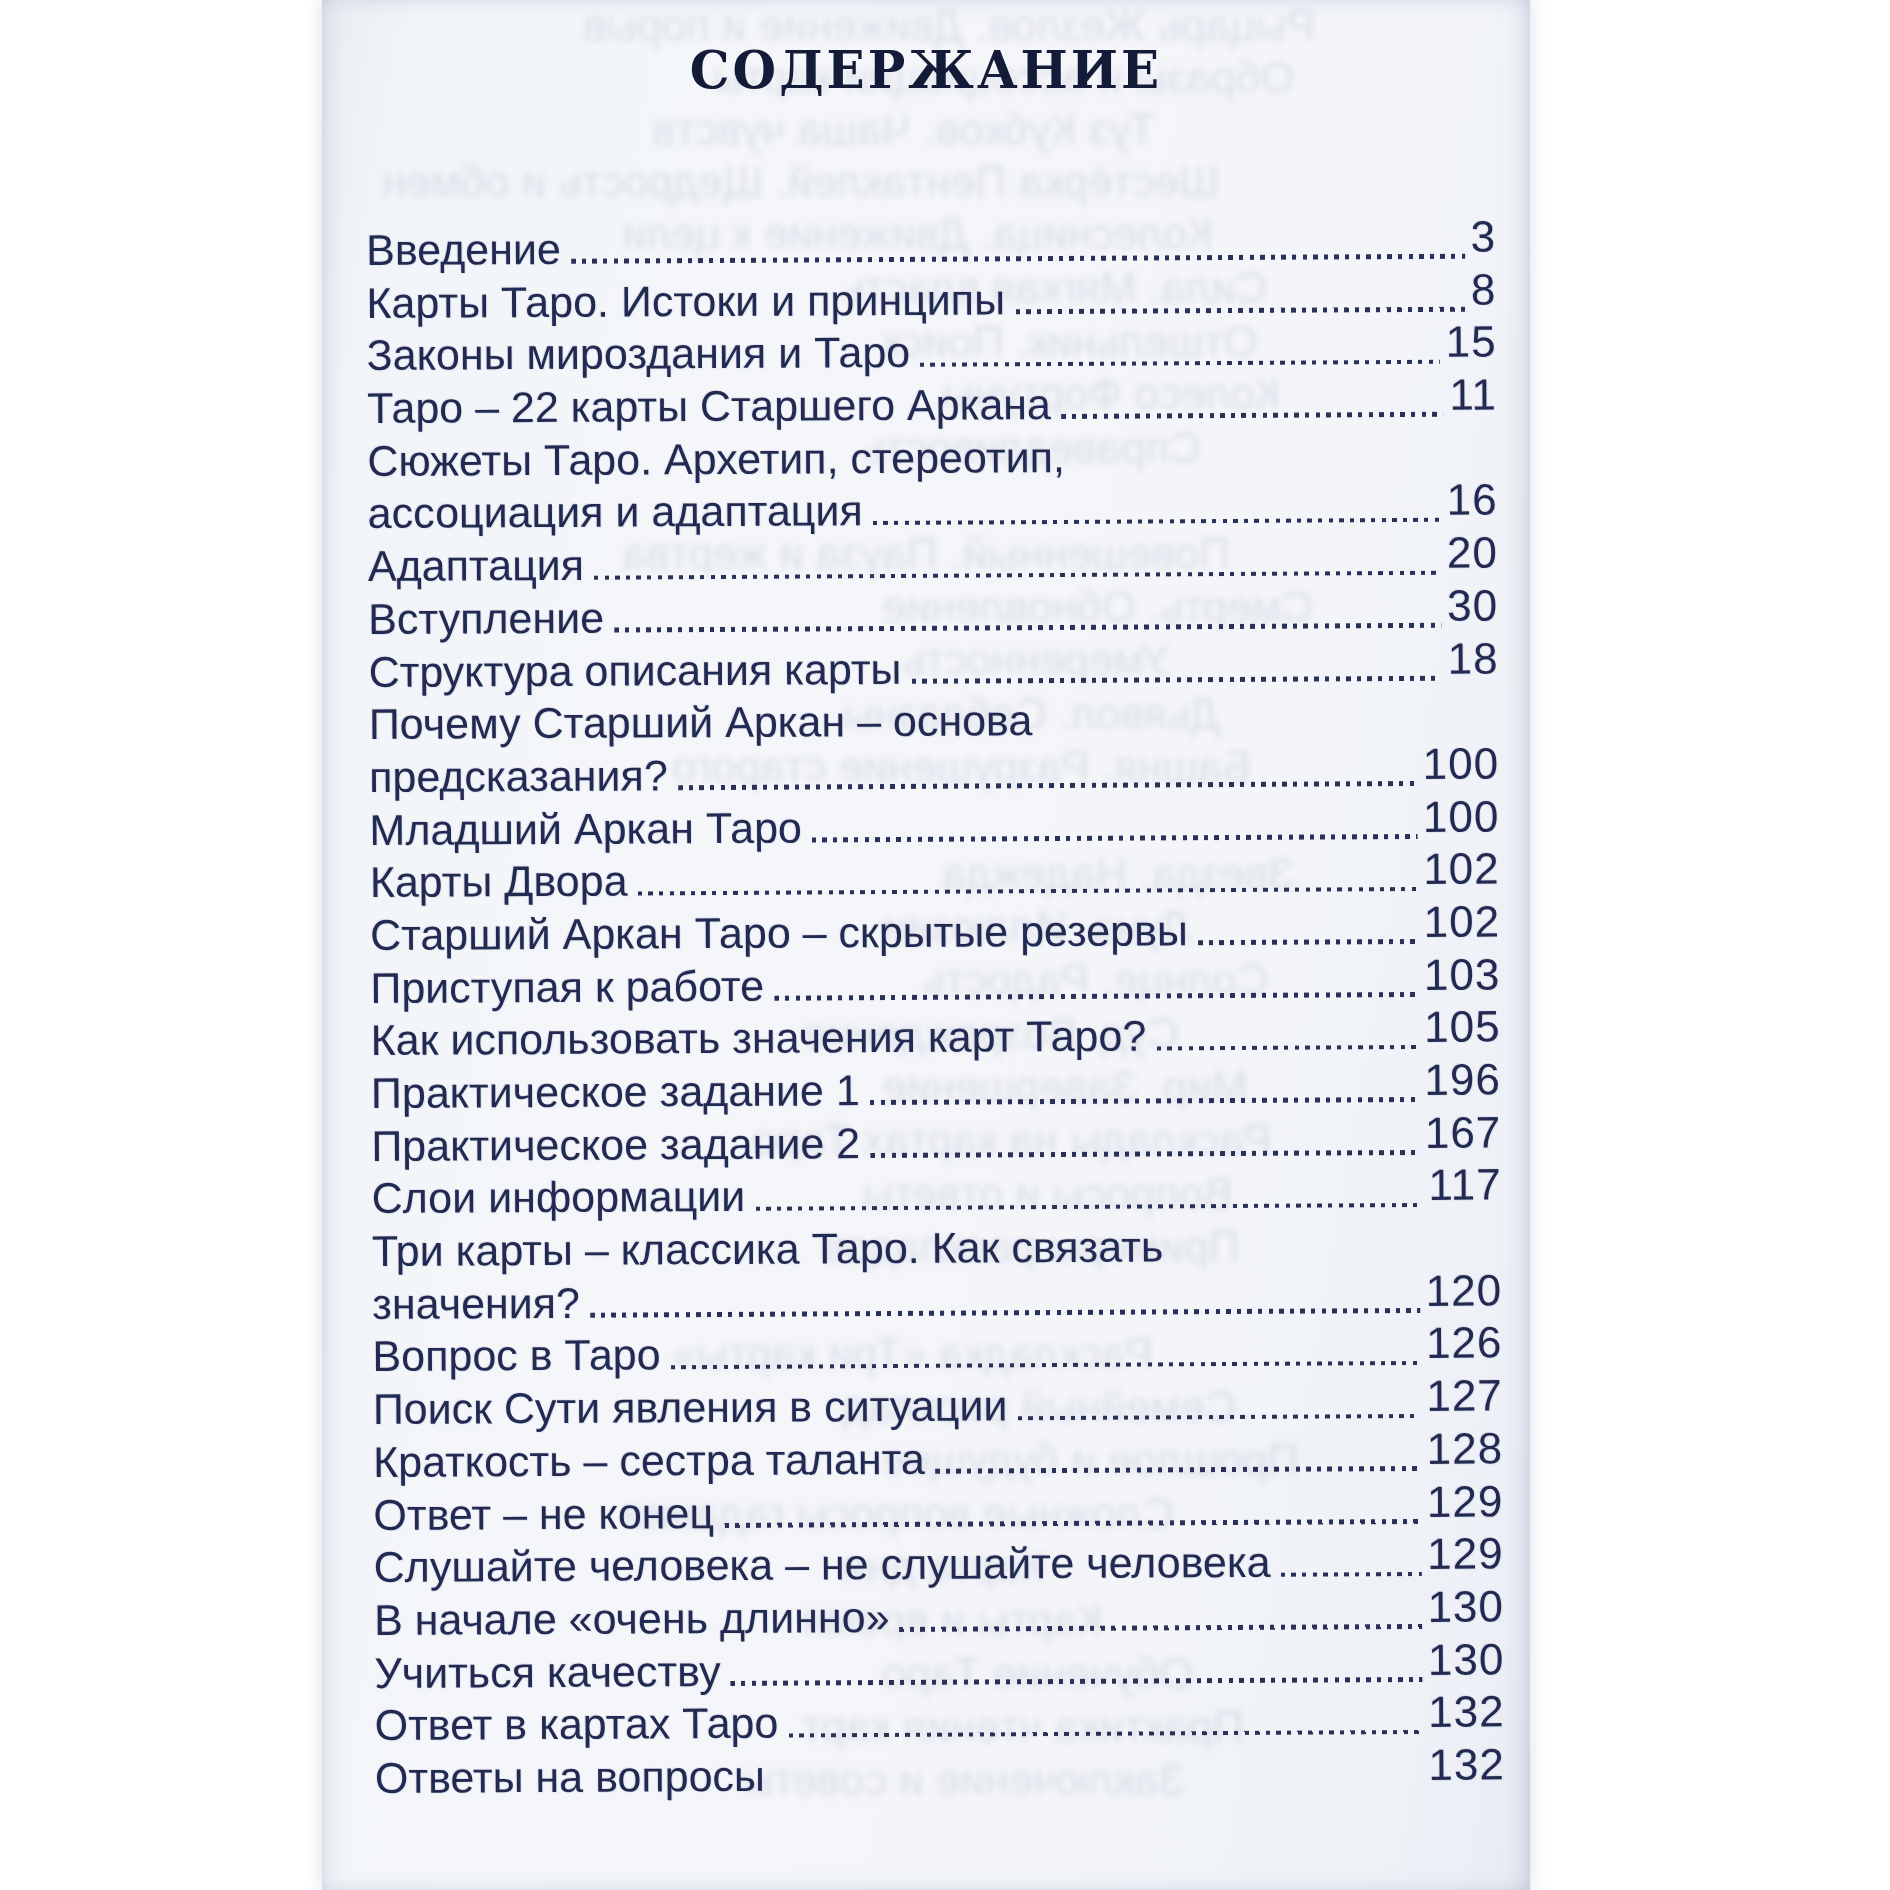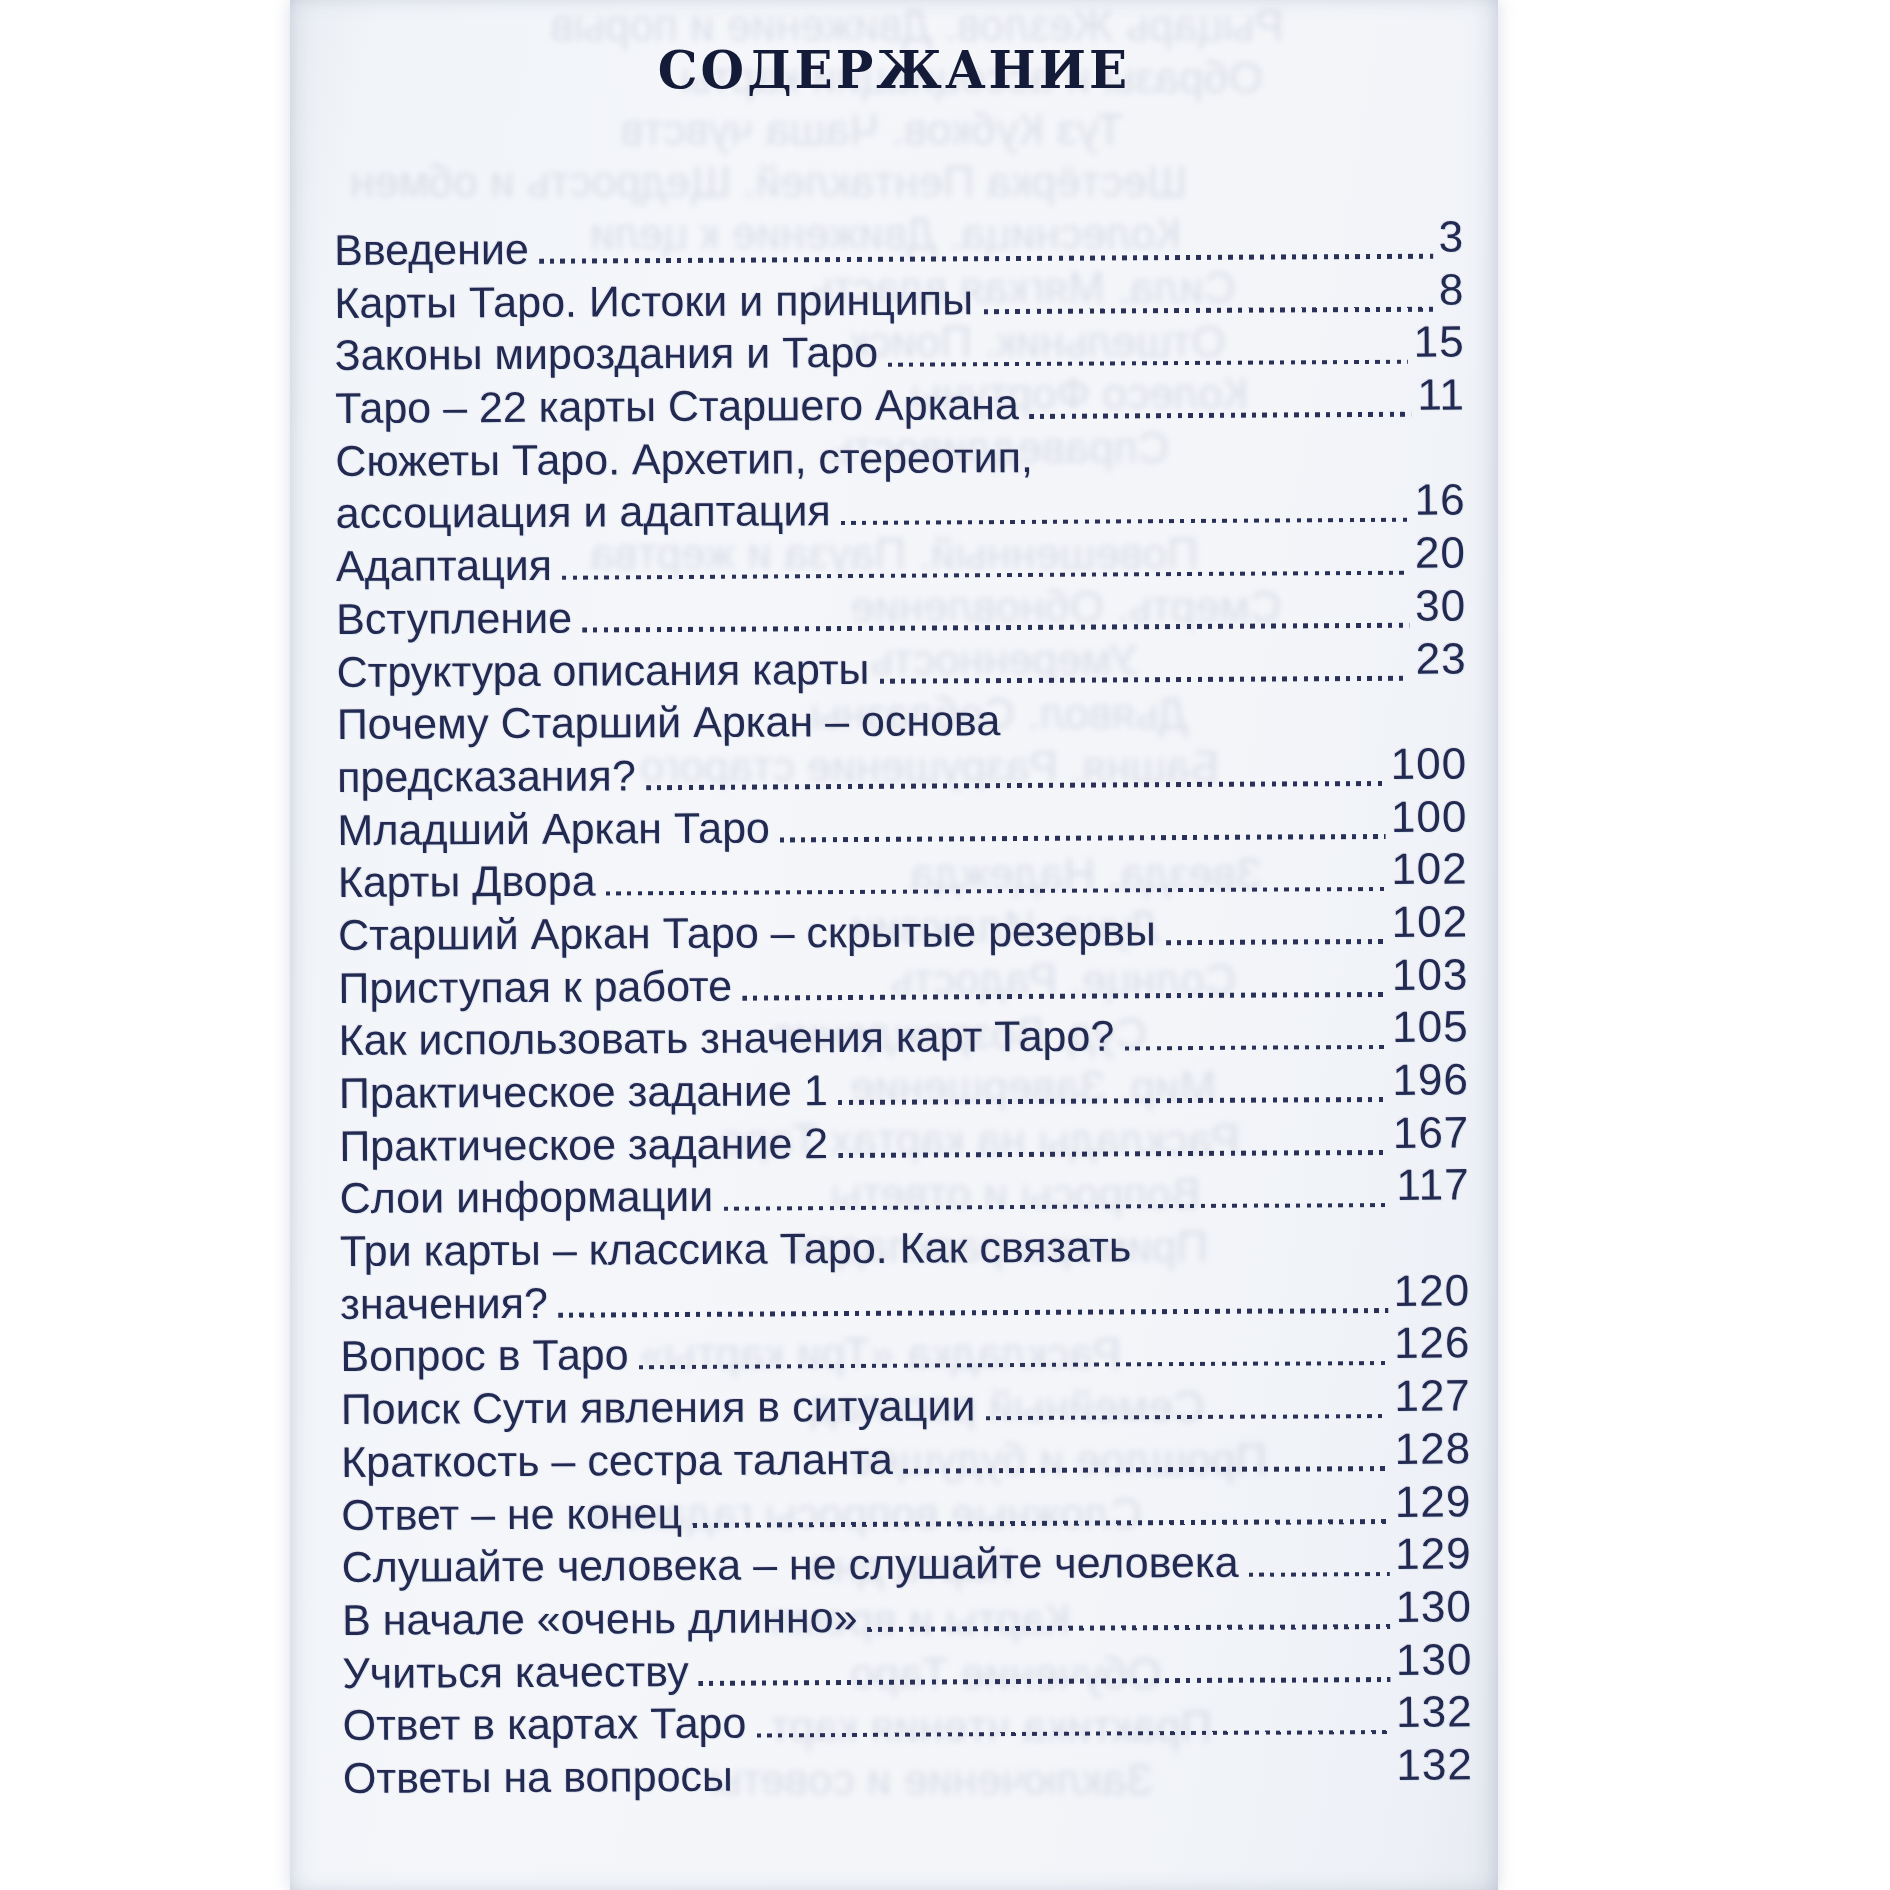"СОДЕРЖАНИЕ" .page { left: 290px -> 322px }
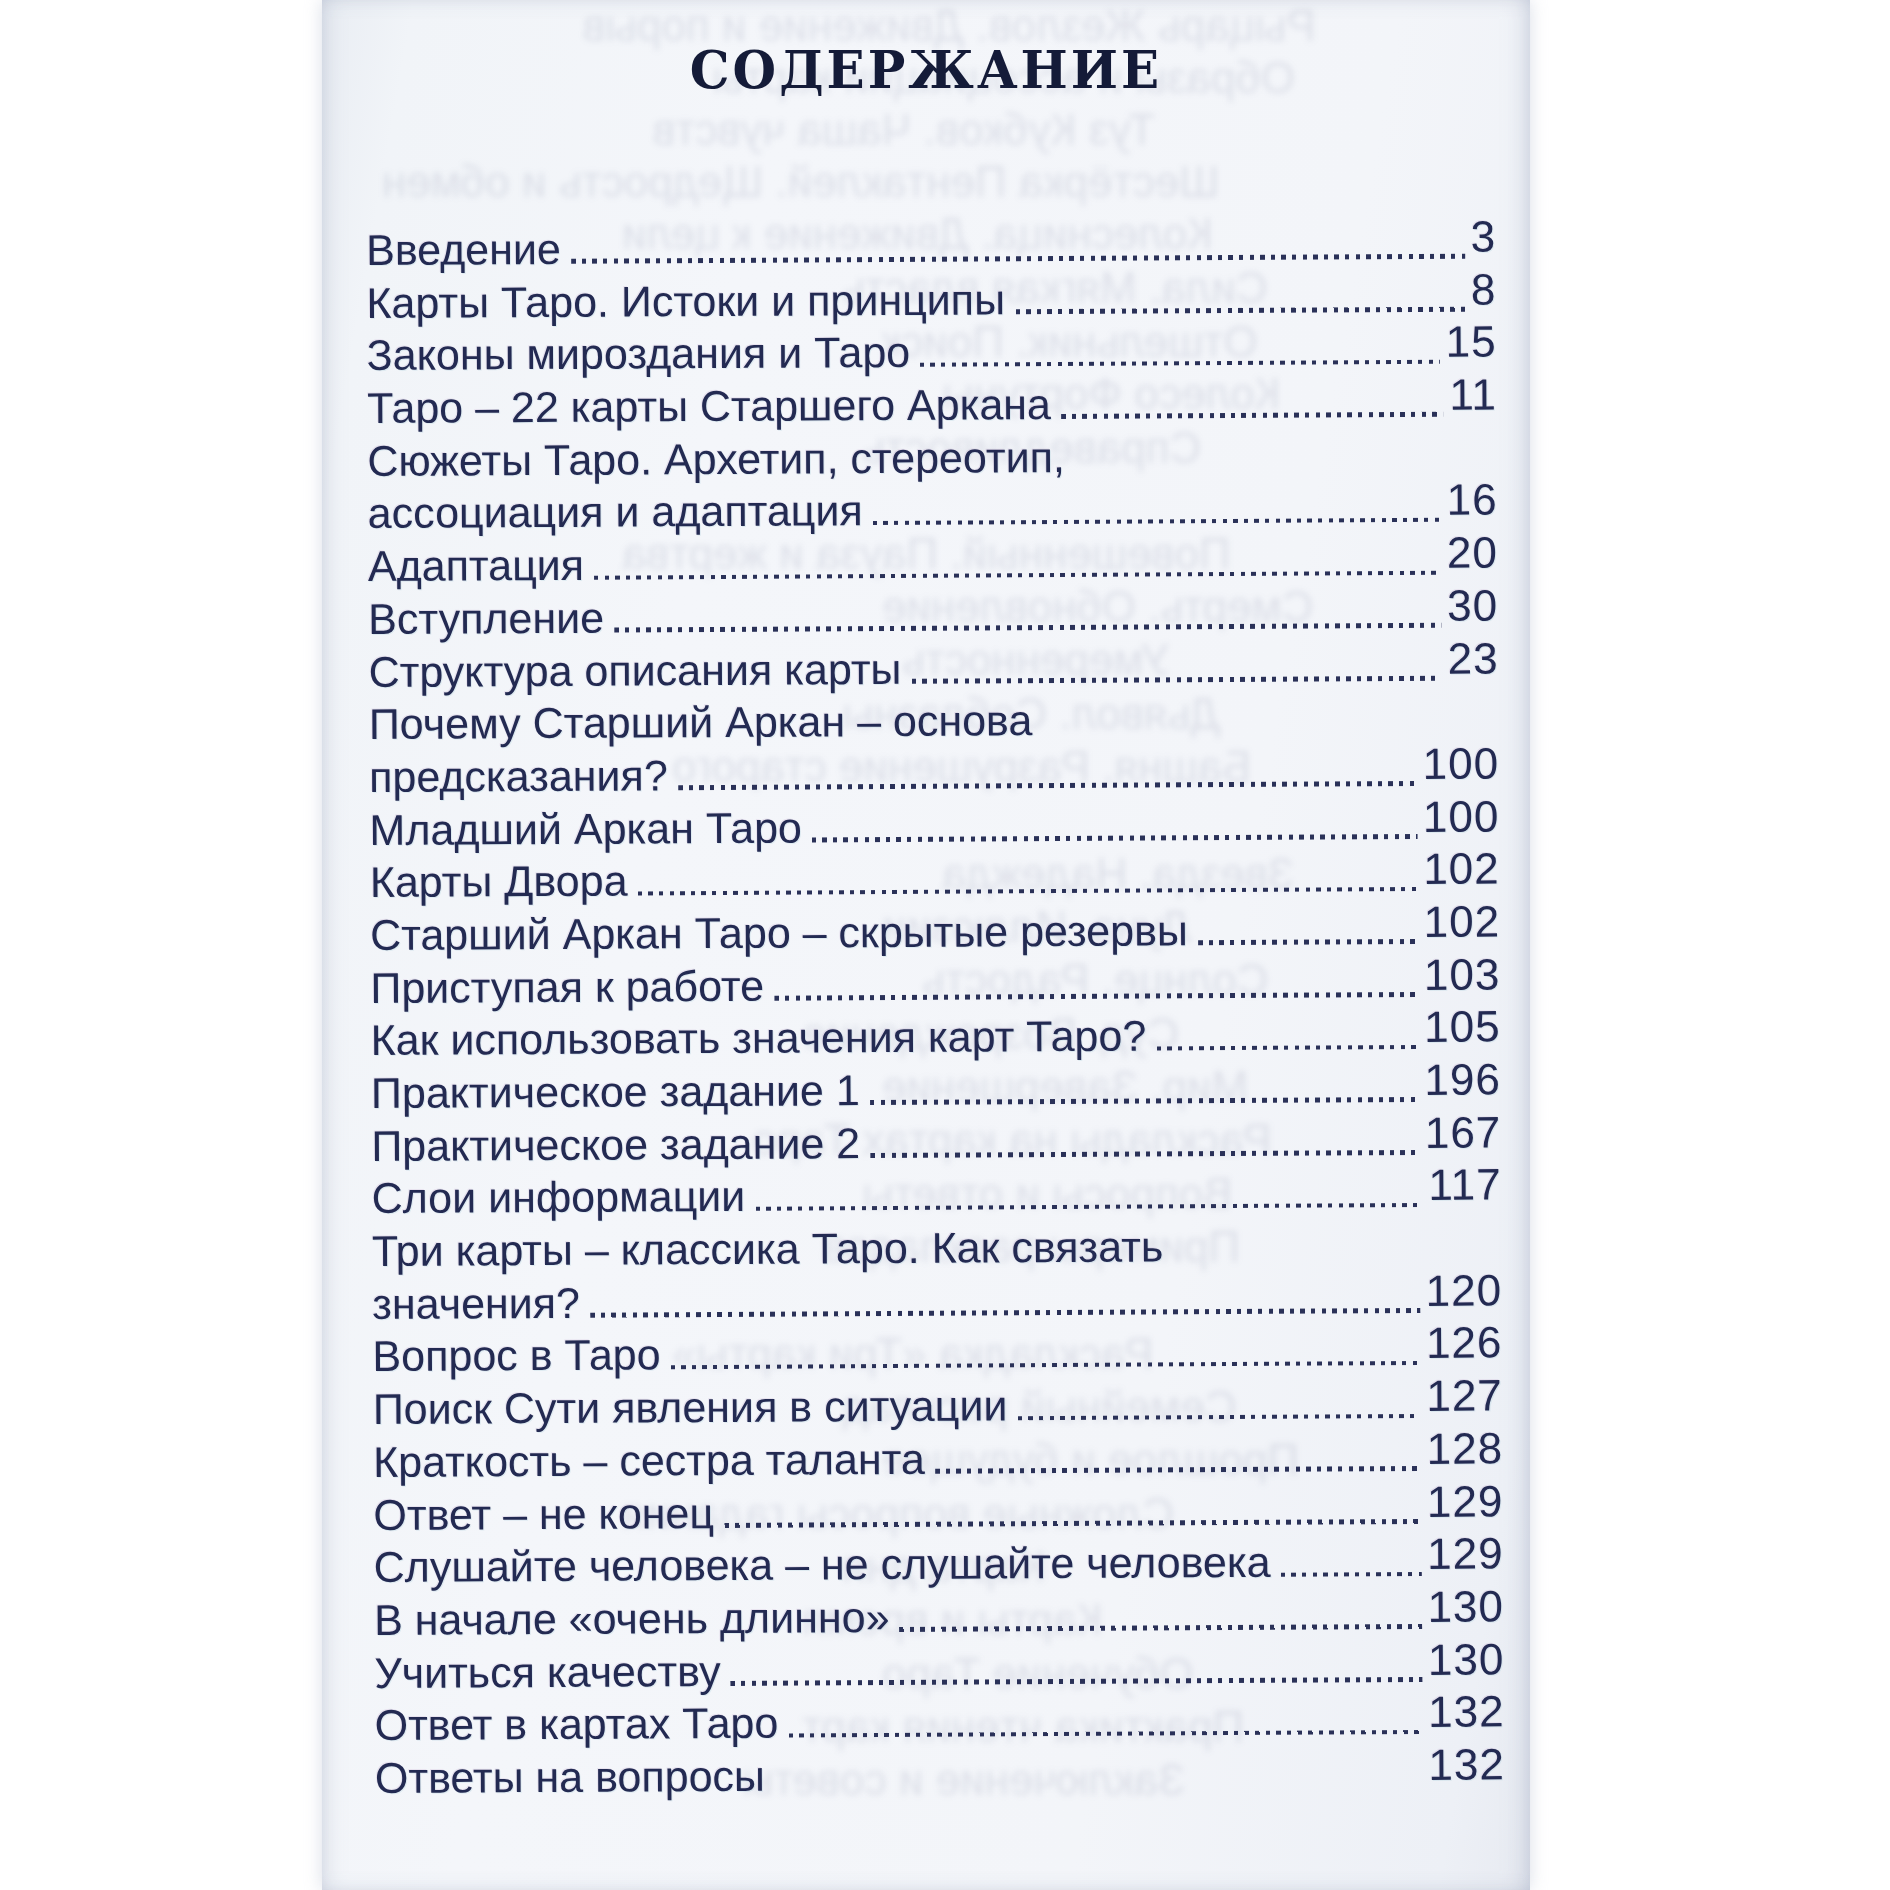"23" span.num { text: 23 -> 18 }
